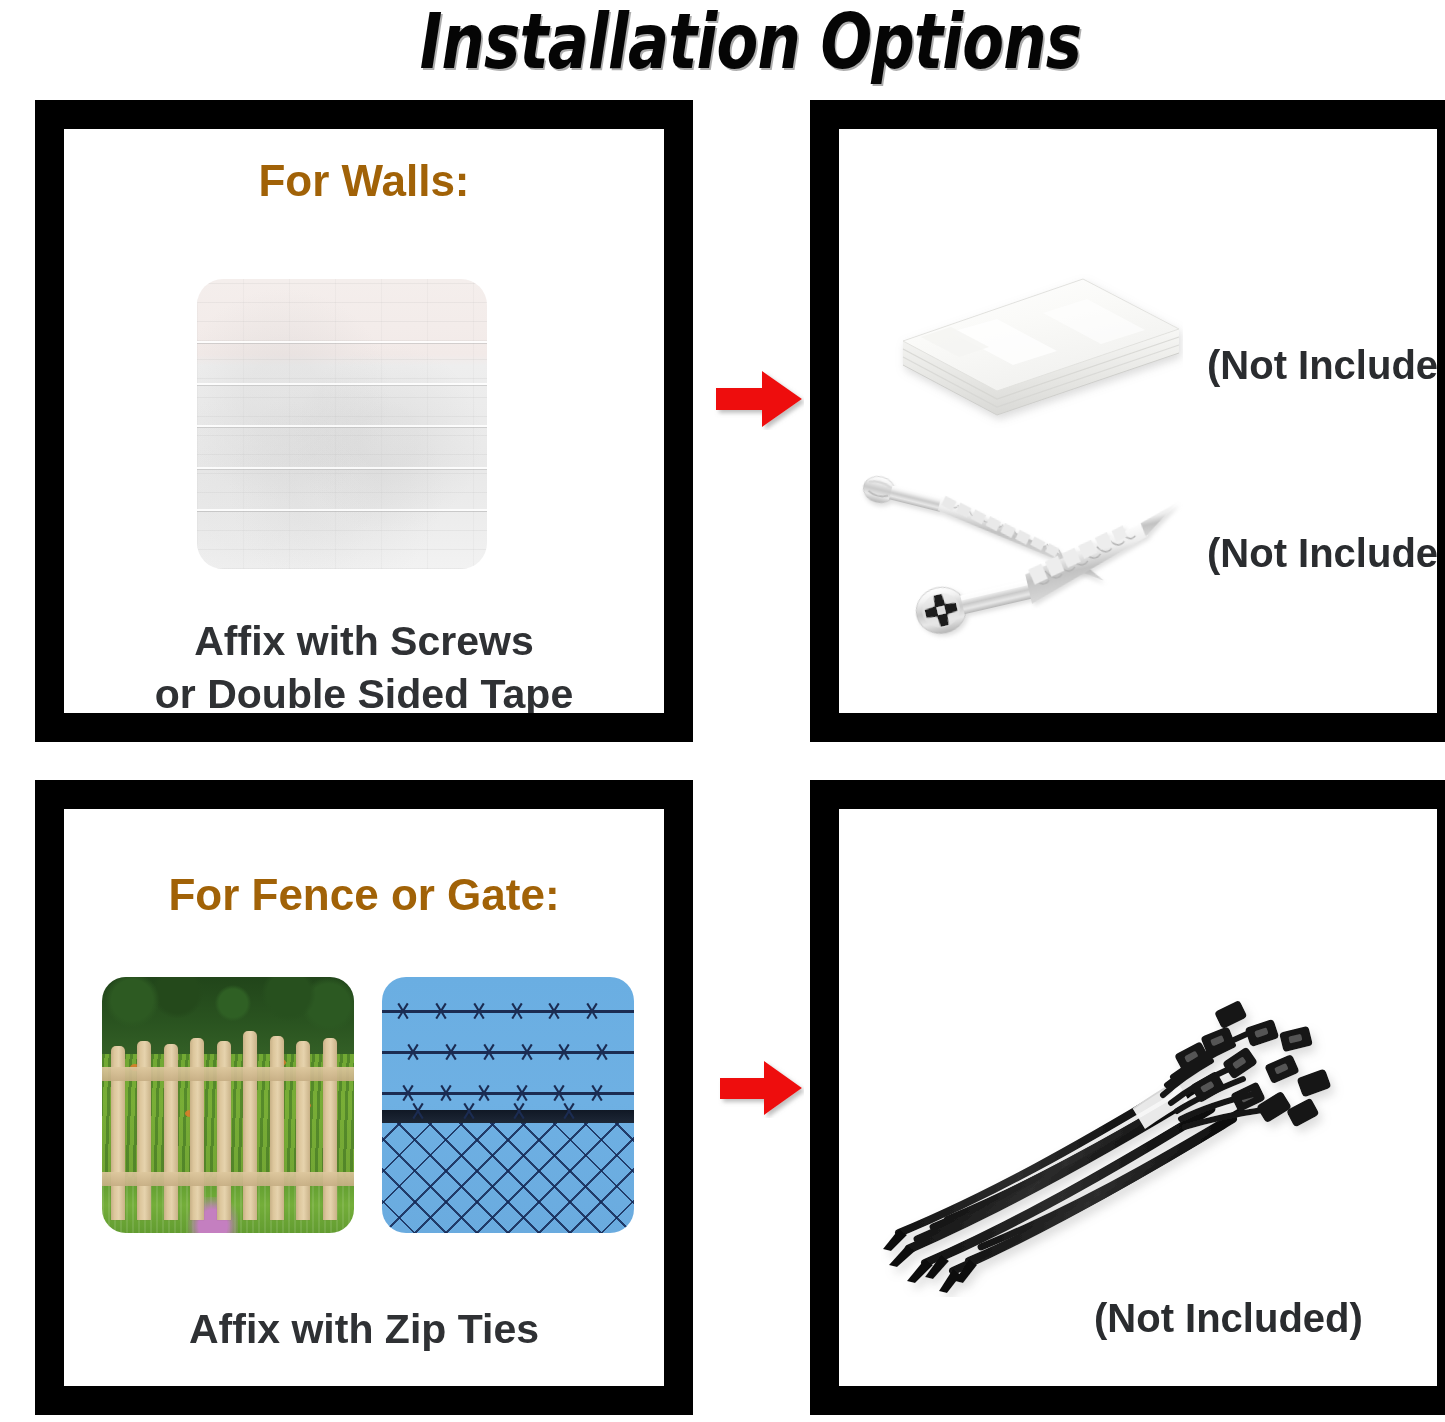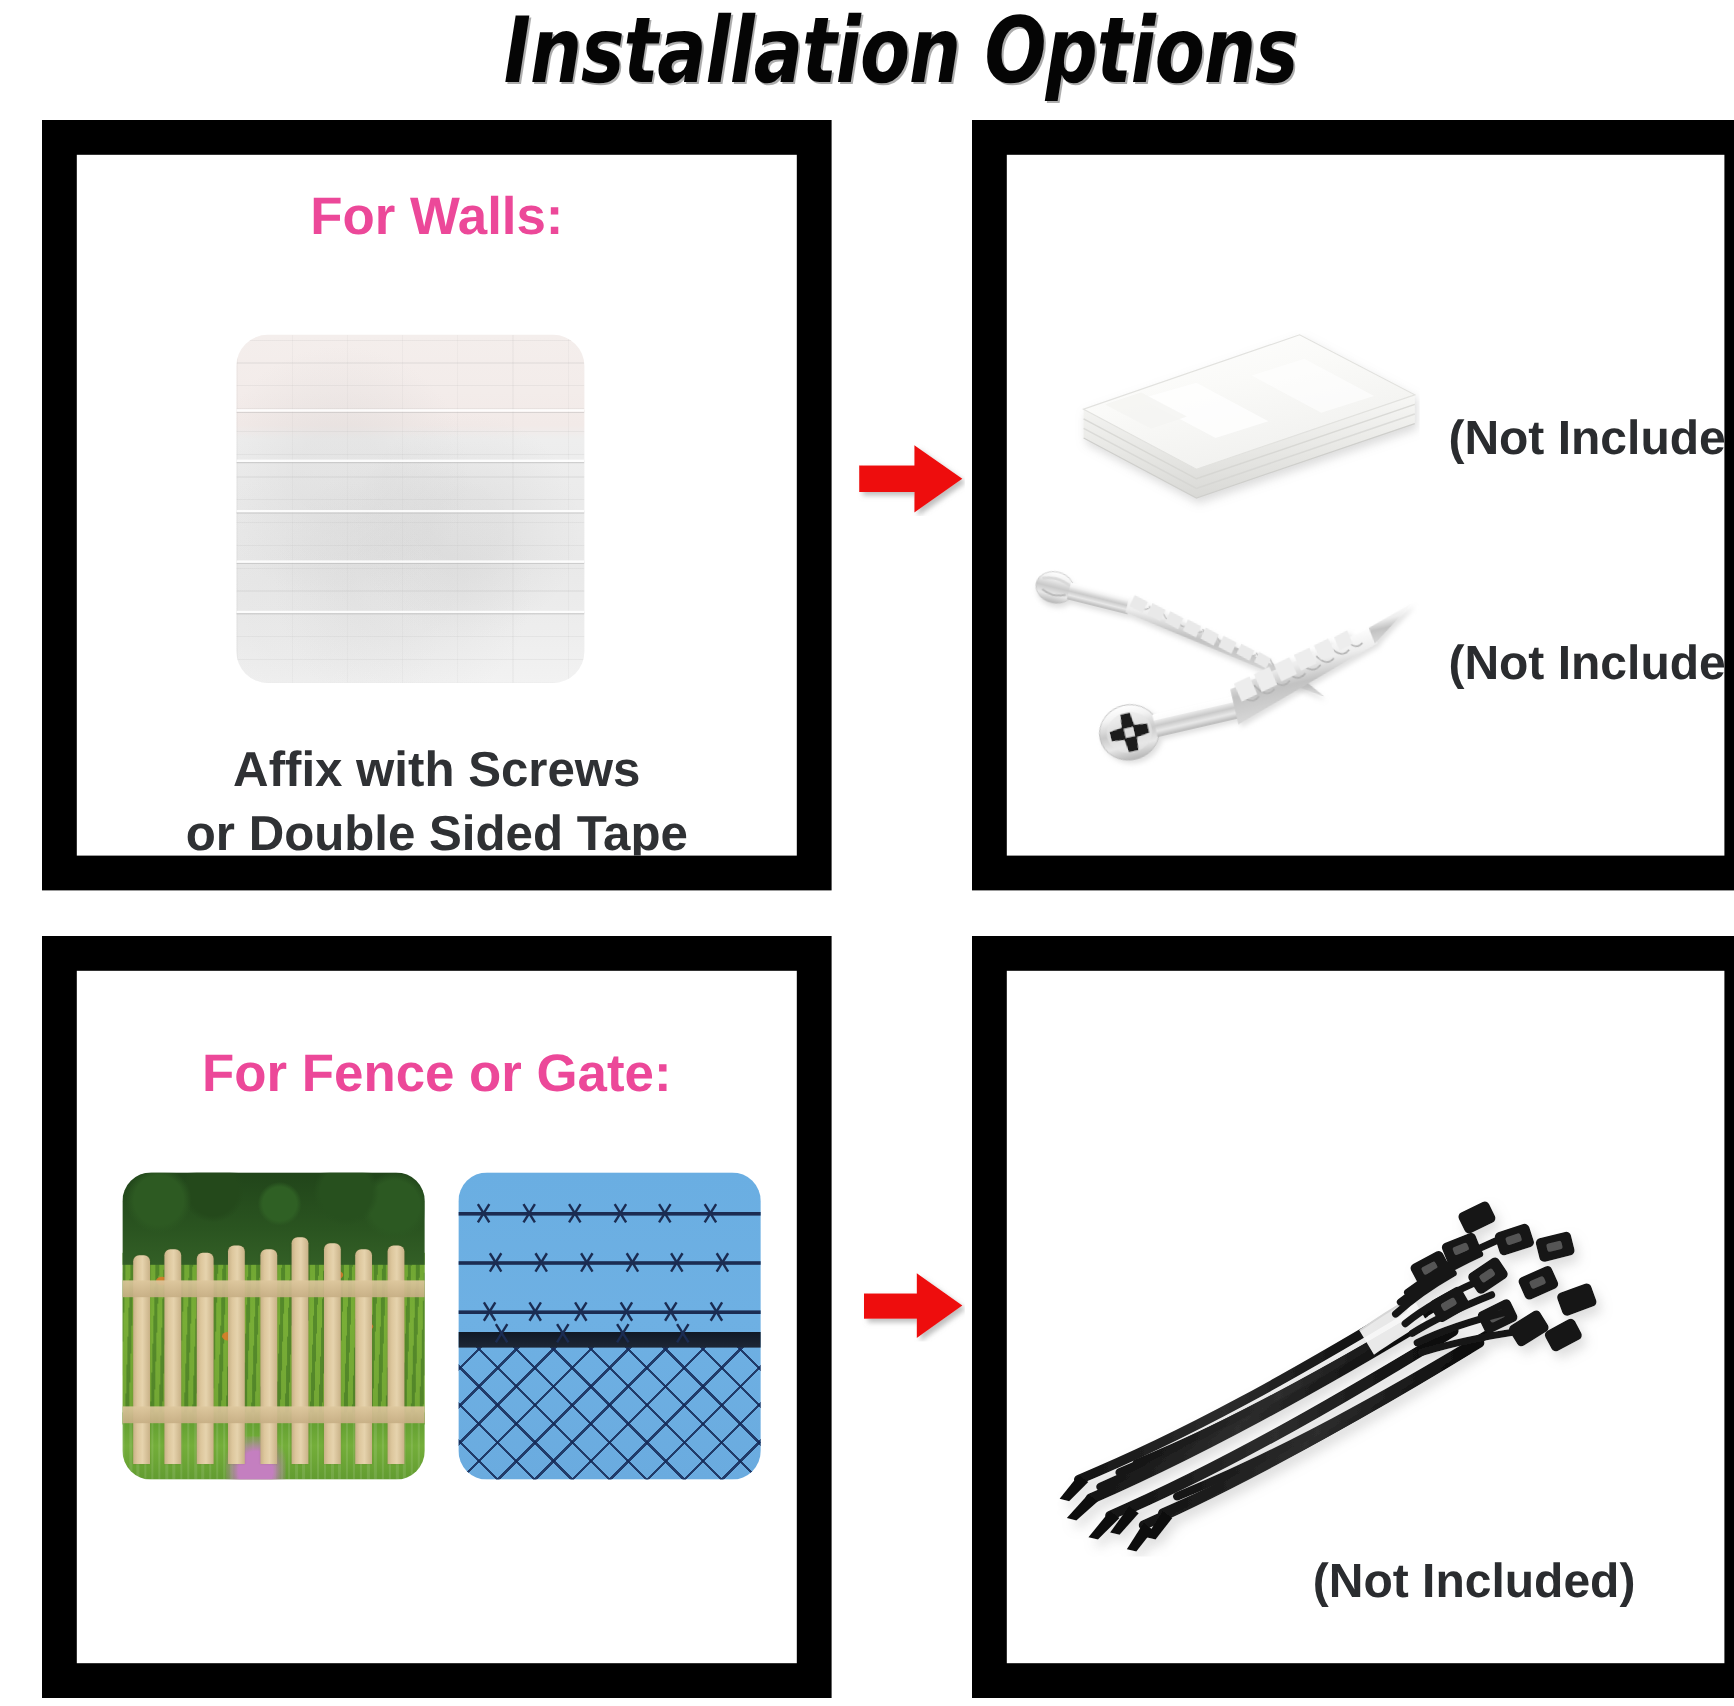"For Walls:" .panel-heading { color: #ec4899 -> #a16207 }
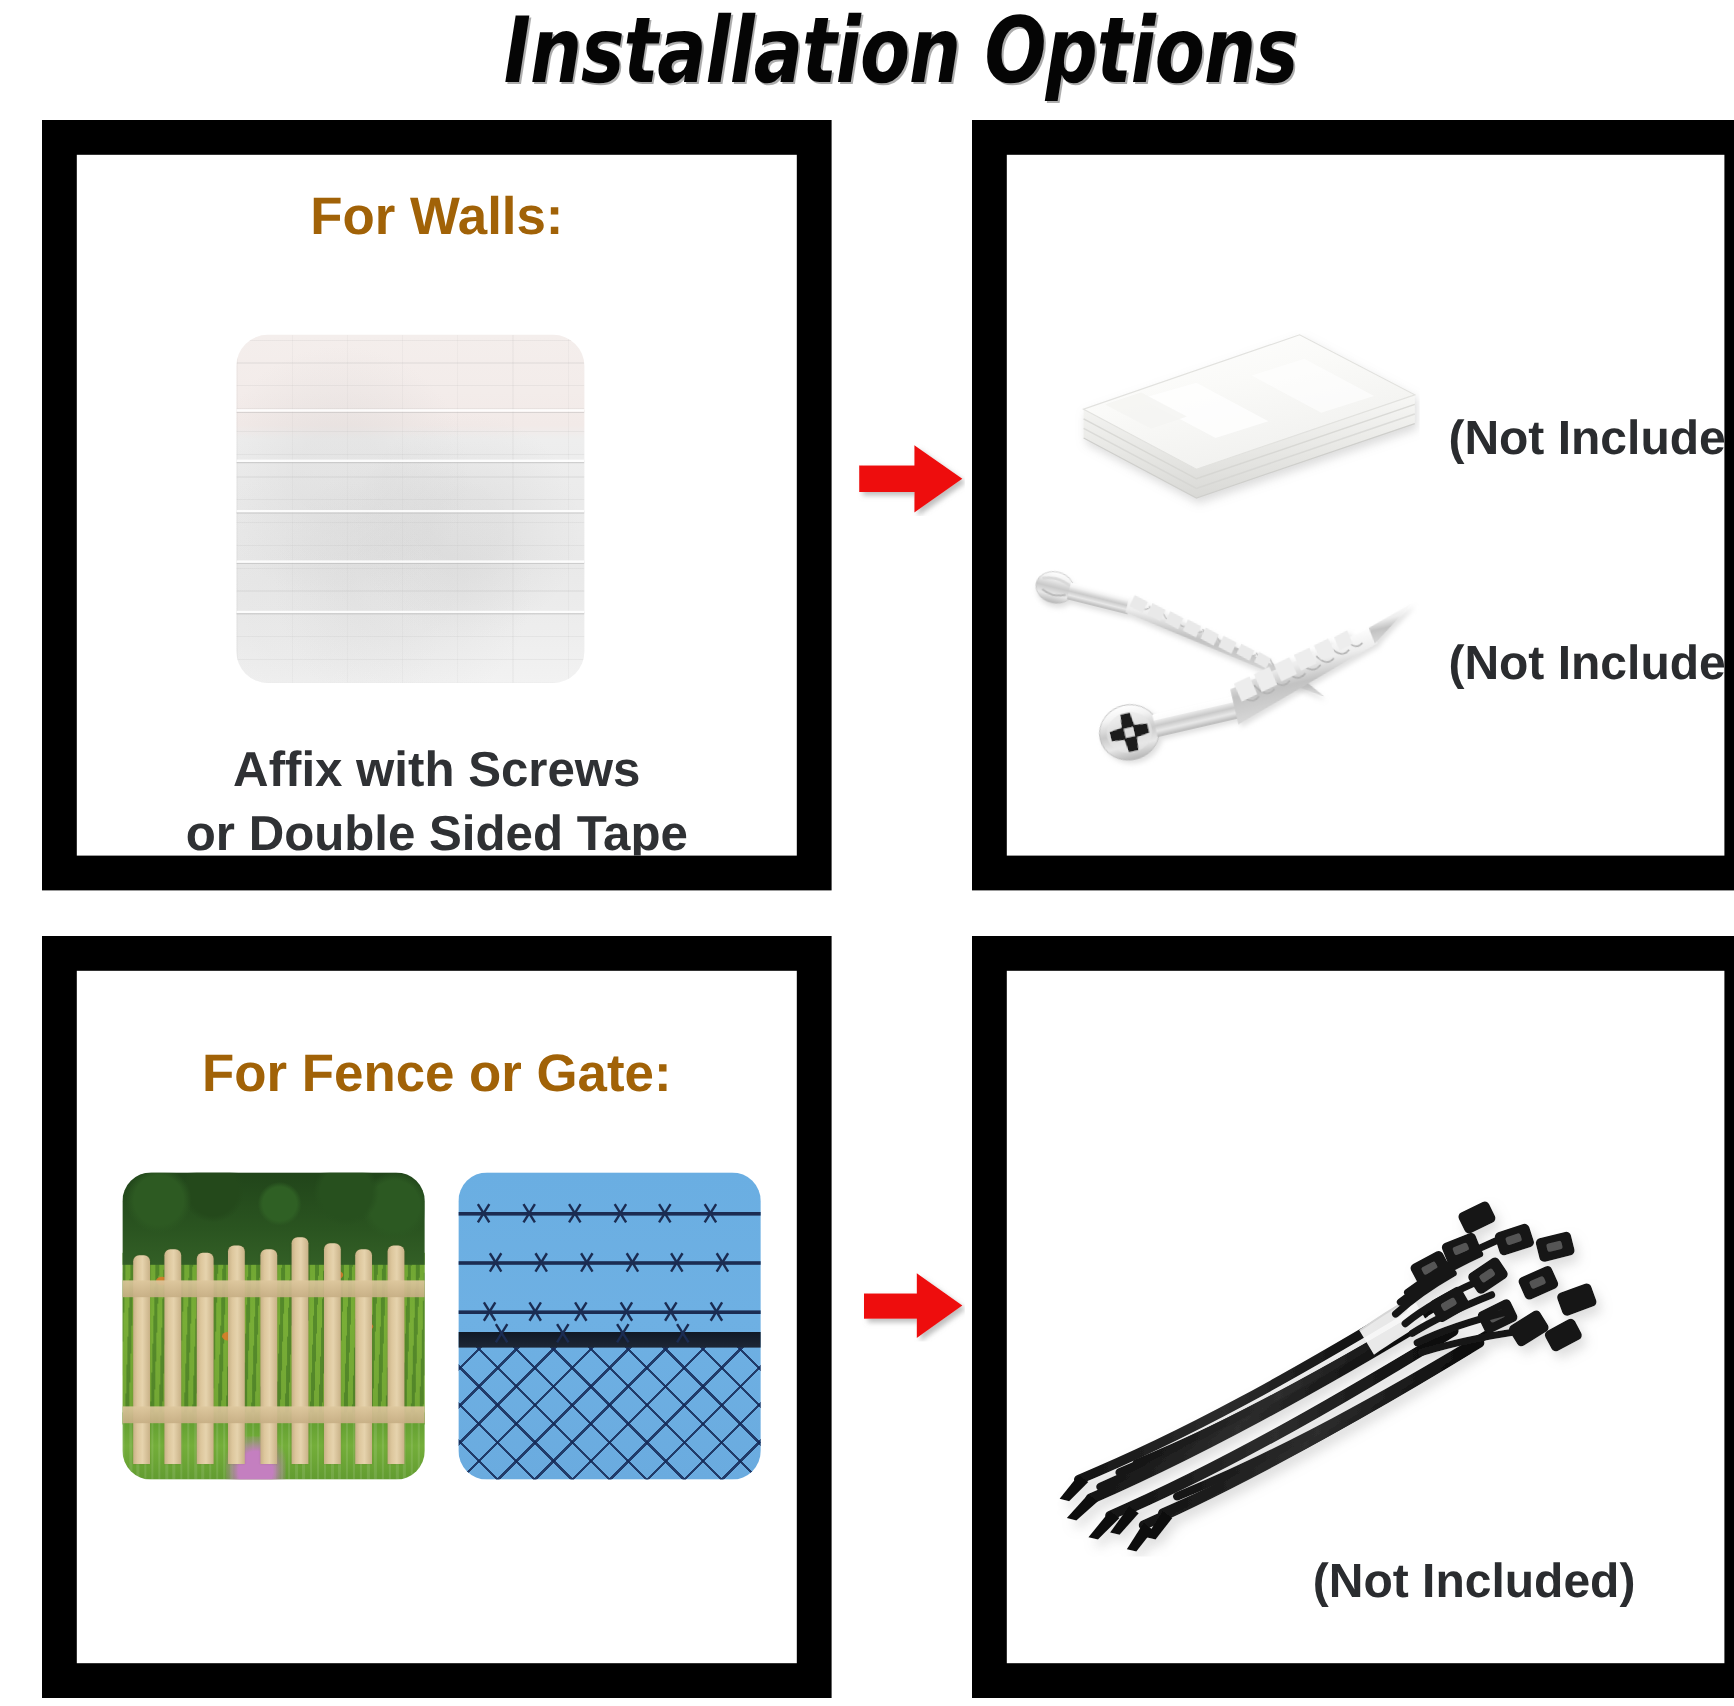"Affix with Zip Ties" div.caption { html: none -> <div>Affix with Zip Ties</div> }
